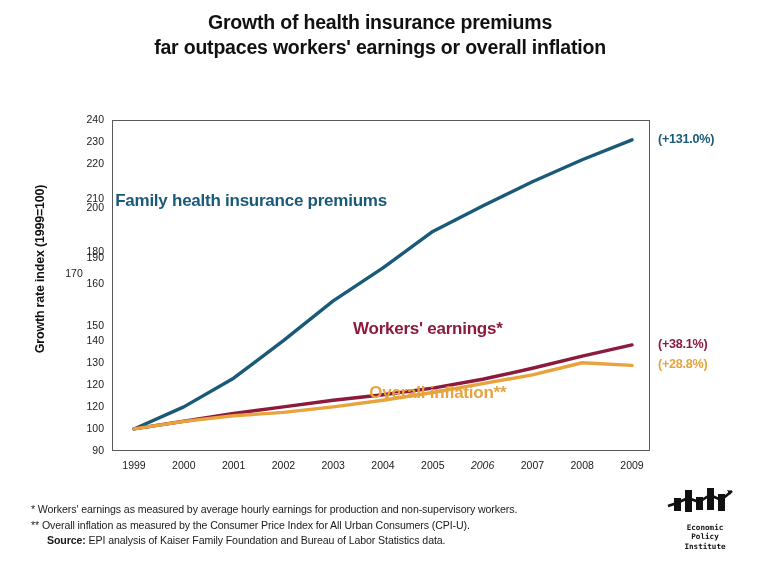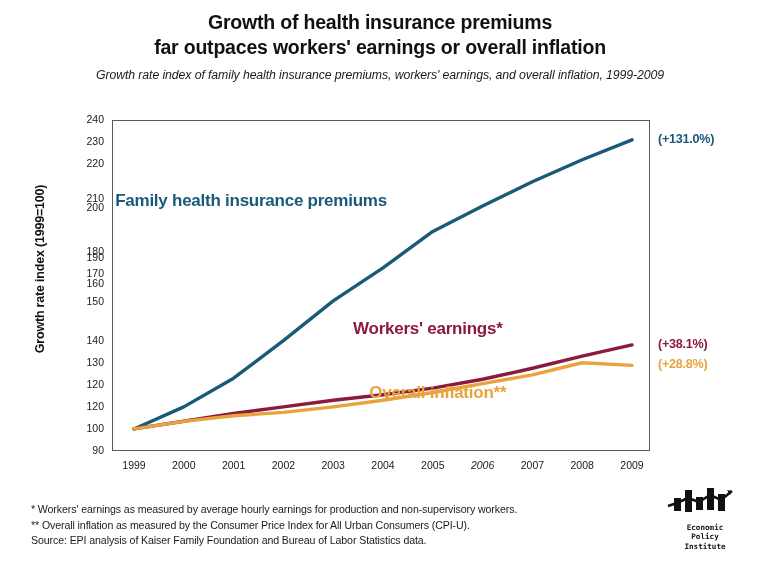"Growth rate index of family" div.subtitle { html: <div>Growth rate index of family health insurance premiums, workers' earnings, and overall inflation, 1999-2009</div> -> none }
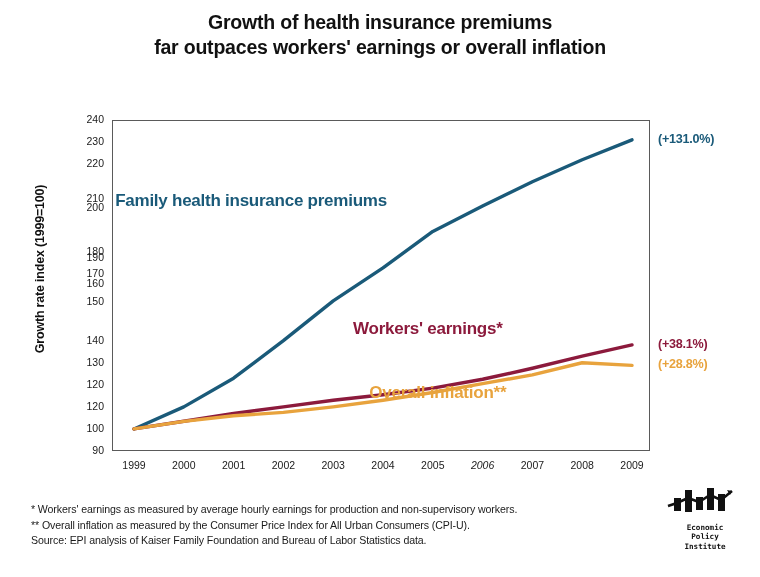"170" div.ytick { text-align: none -> center }
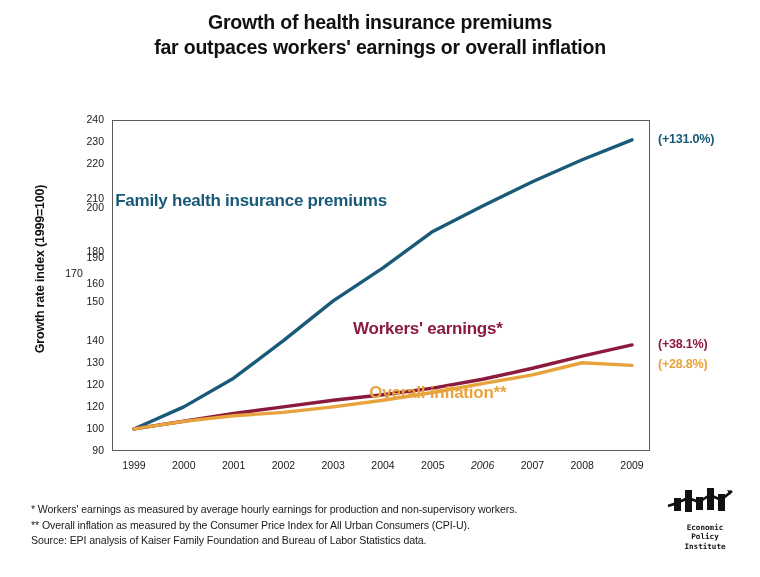"150" div.ytick { top: 184px -> 208px }
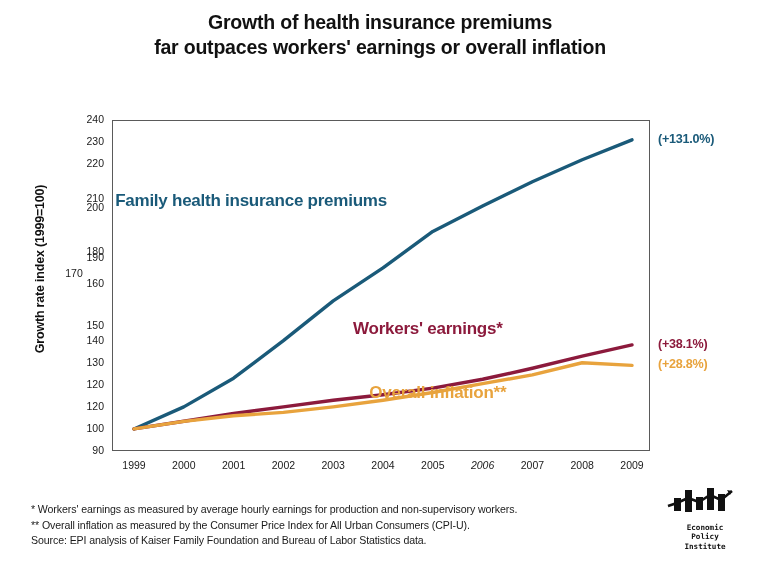"Source:" .footnote b { font-weight: normal -> bold; margin-left: none -> 16px }
